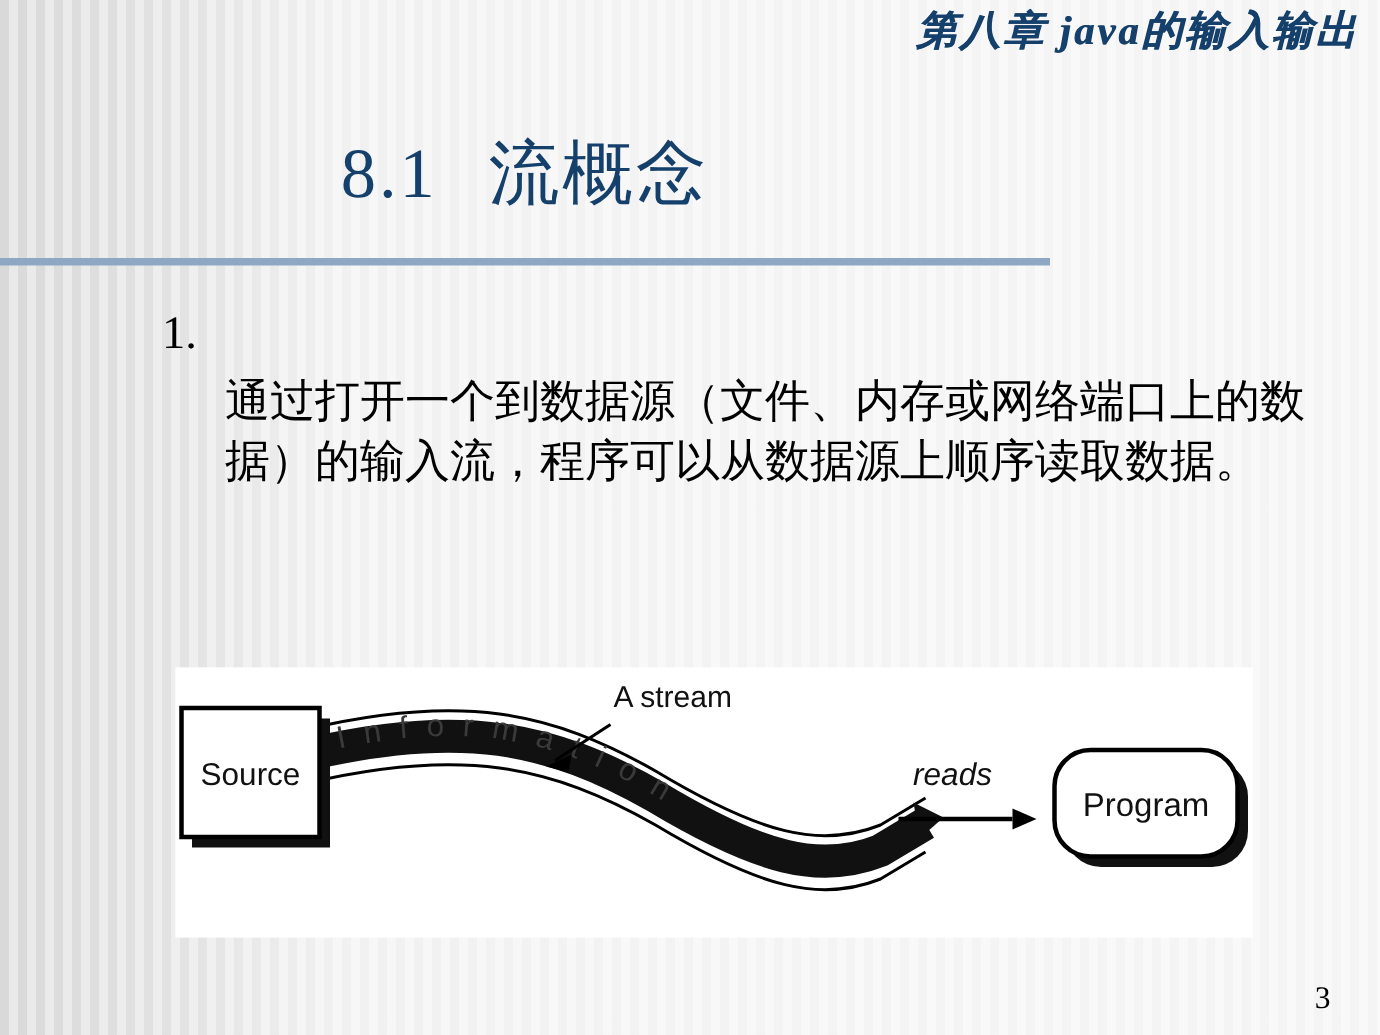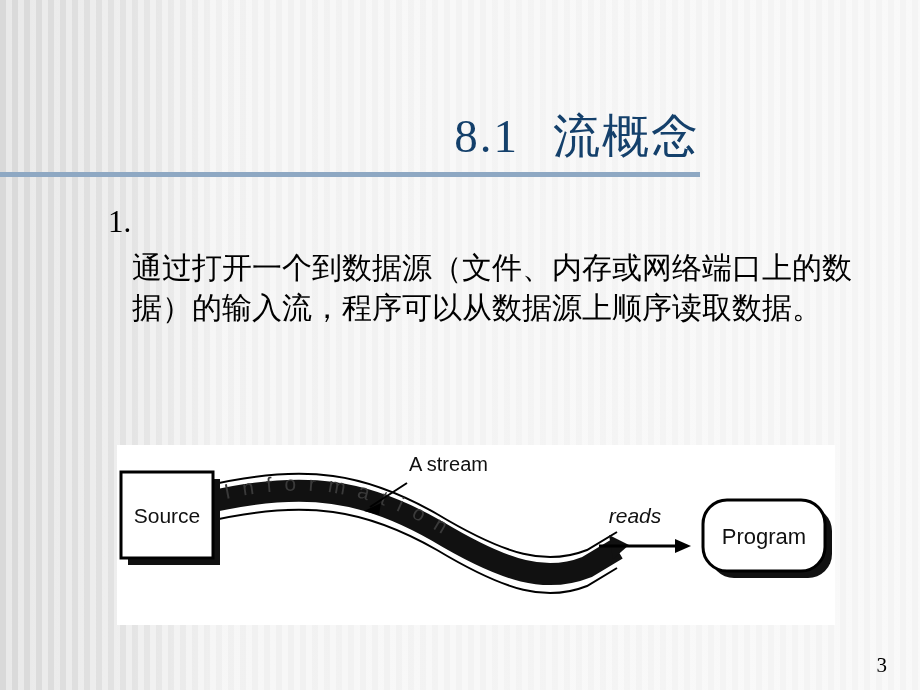"第八章 java的输入输出" div { html: none -> <div>第八章 java的输入输出</div> }
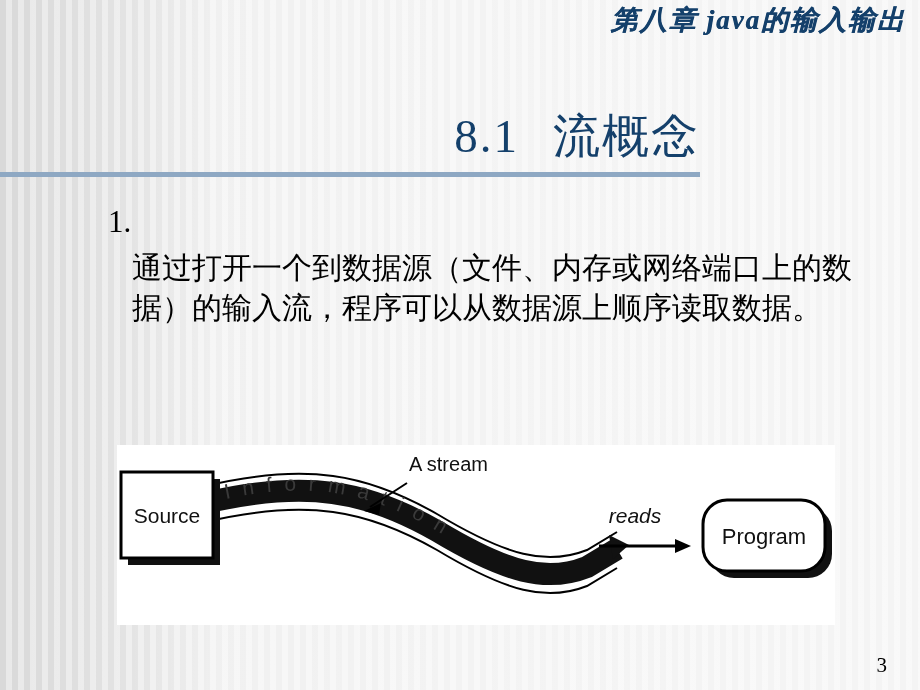"8.1 流概念" #slide-title { text-align: right -> center; top: 105px -> 84px }
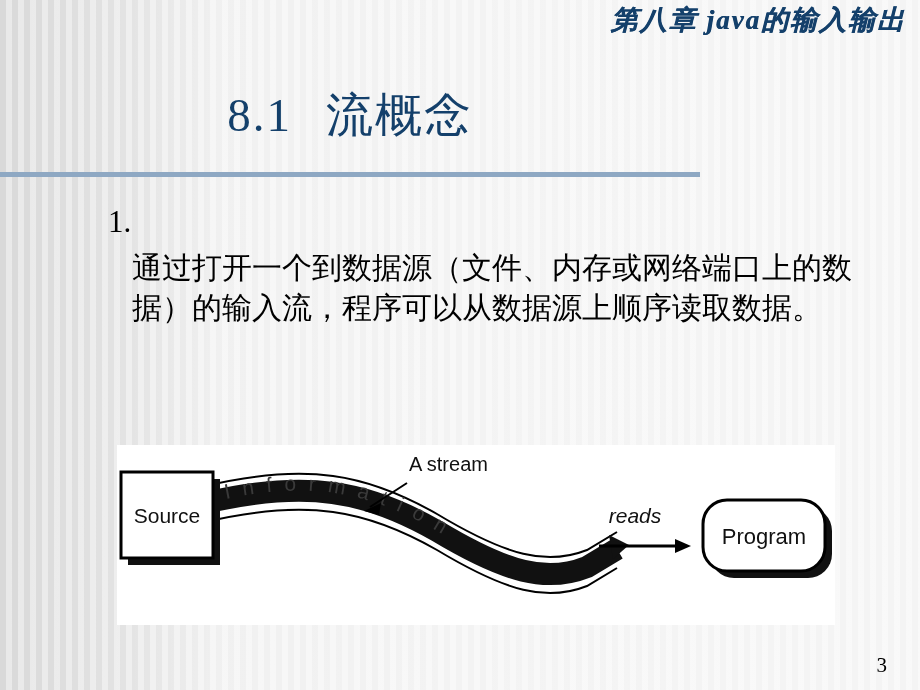"通过打开一个到数据源（文件、内存或网络端口上的数据）的输入流，程序可以从数据源上" #body-paragraph { margin-left: 24px -> 42px }
